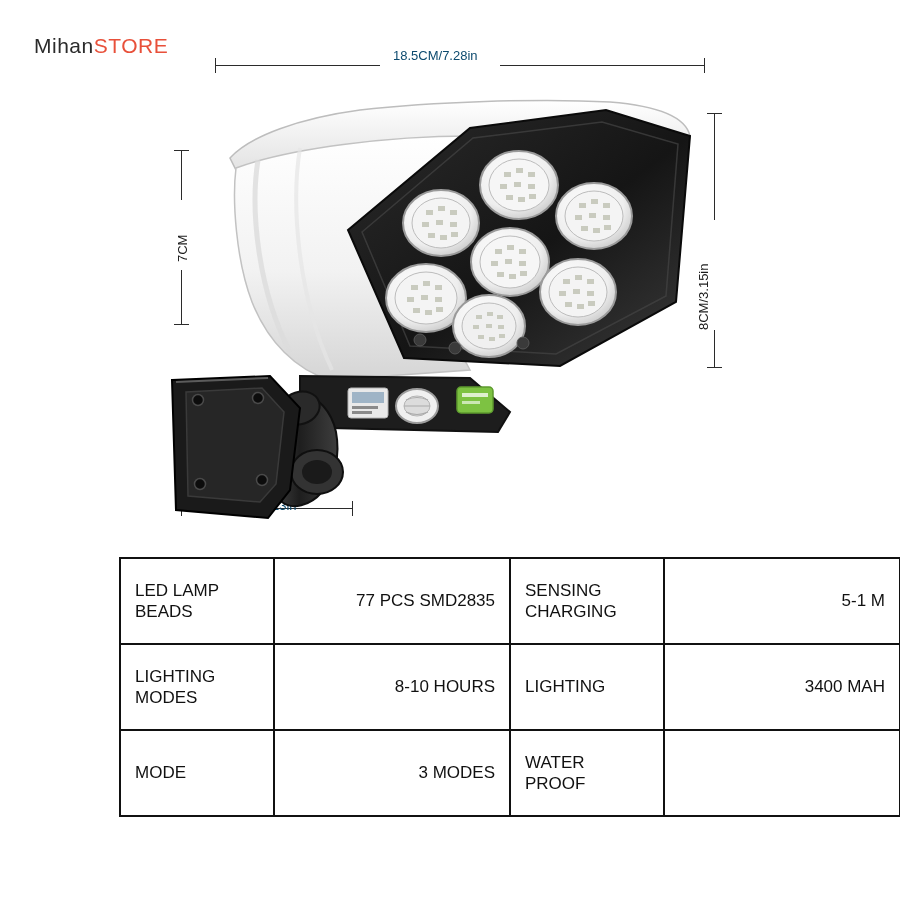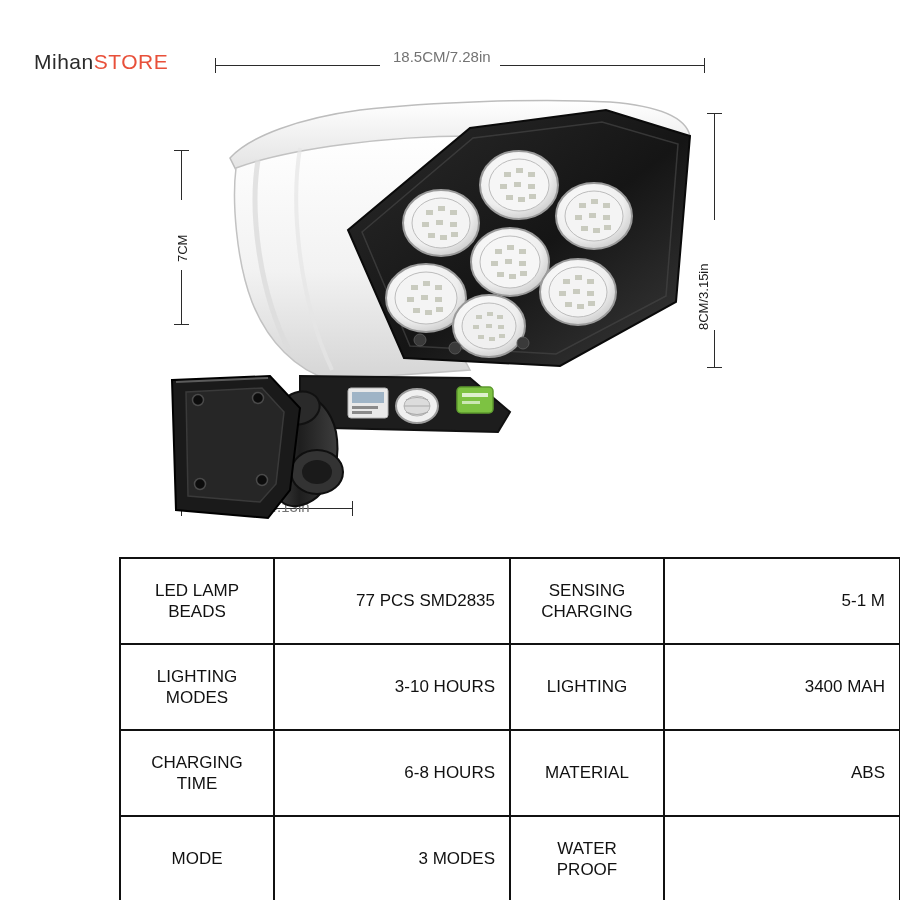"MihanSTORE" .brand { margin-top: 16px -> none }
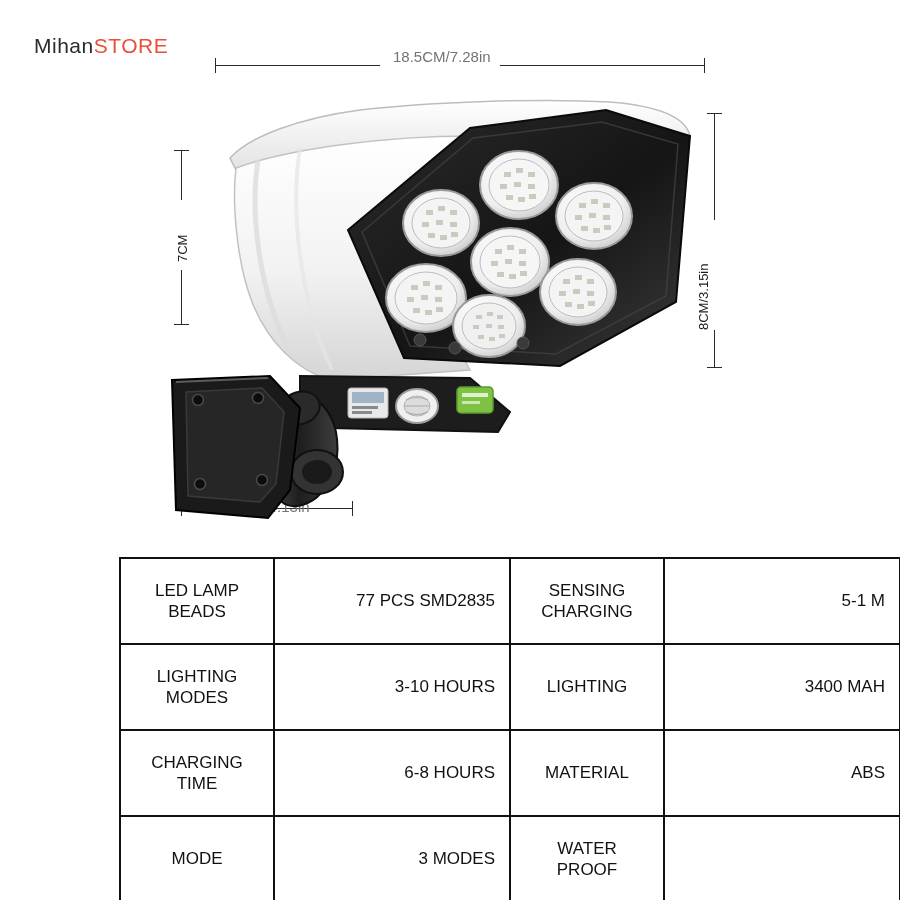"18.5CM/7.28in" .dim-label { color: #737373 -> #0c4a6e; font-size: 15px -> 13px }
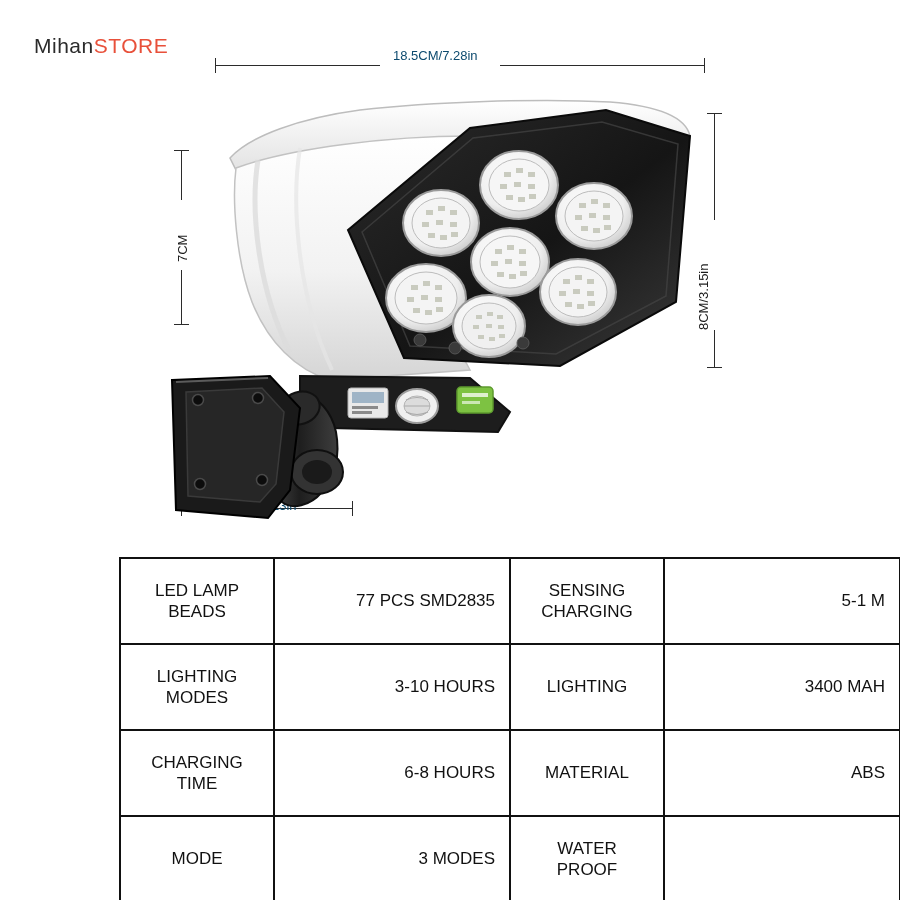"LED LAMP BEADS" .spec-table td.key { text-align: center -> none }
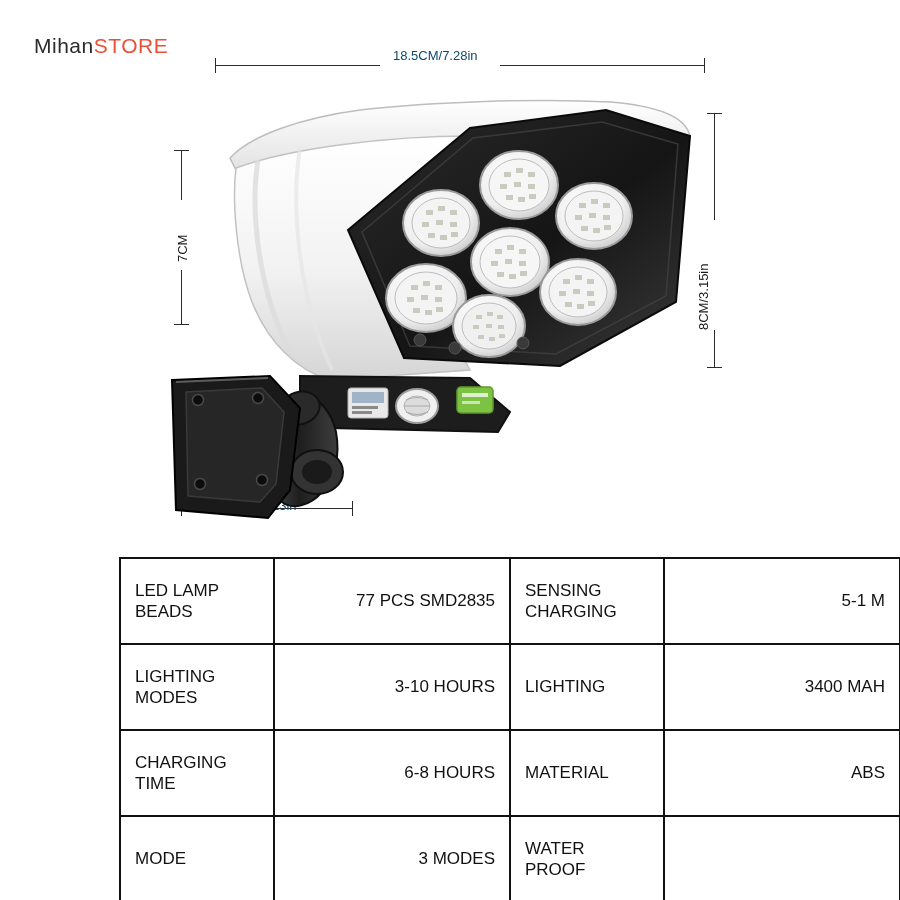"3-10 HOURS" td.val { text: 3-10 -> 8-10 }
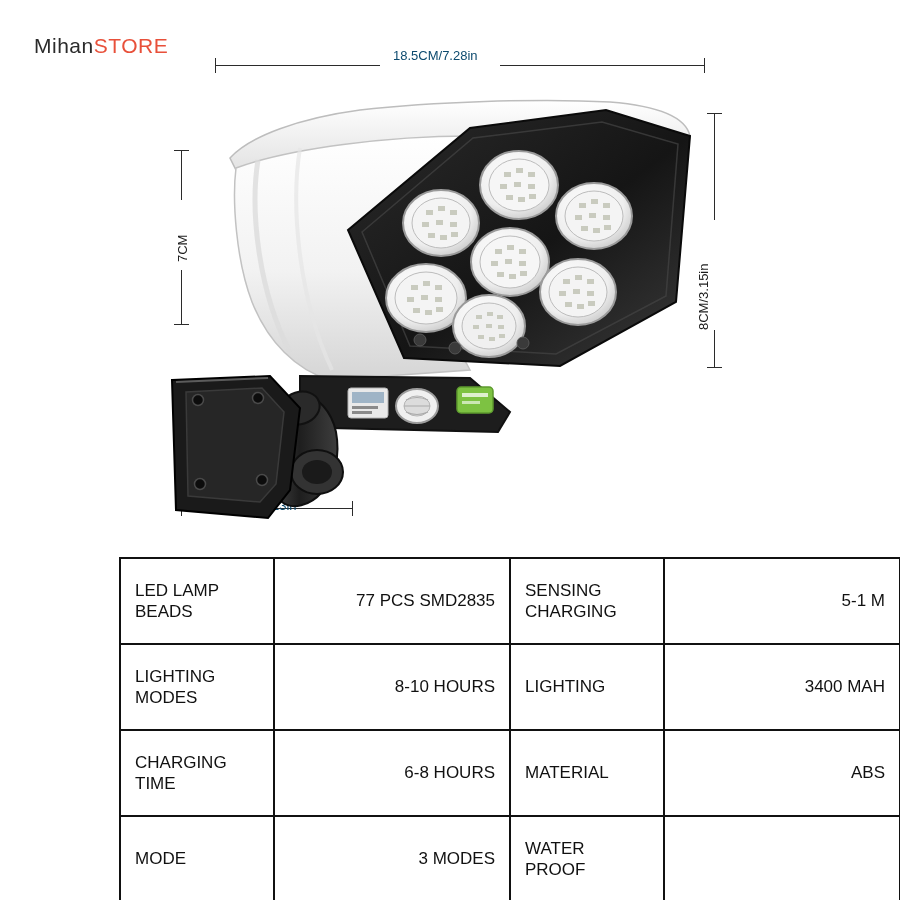"CHARGING TIME" tr { html: <tr> <td>CHARGING TIME</td> <td>6-8 HOURS</td> <td>MATERIAL</td> <td>ABS</td> </tr> -> none }
